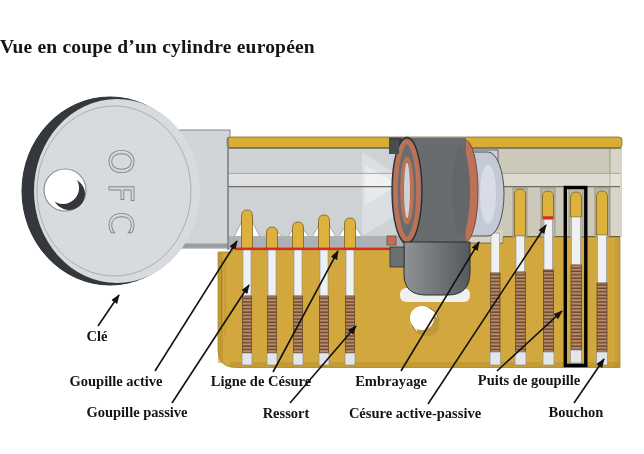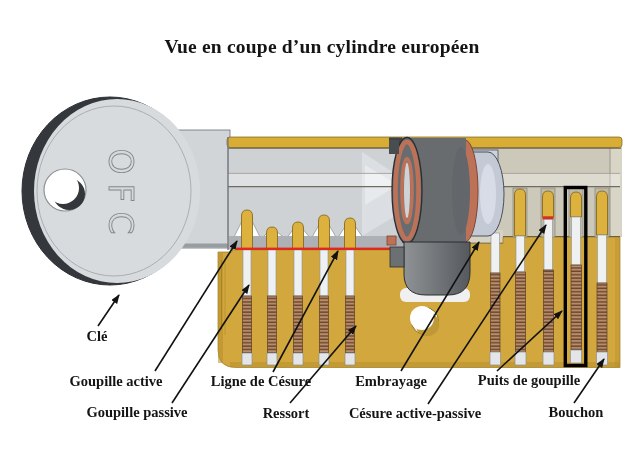"Vue en coupe d’un cylindre" .stage h1 { text-align: center -> none }
